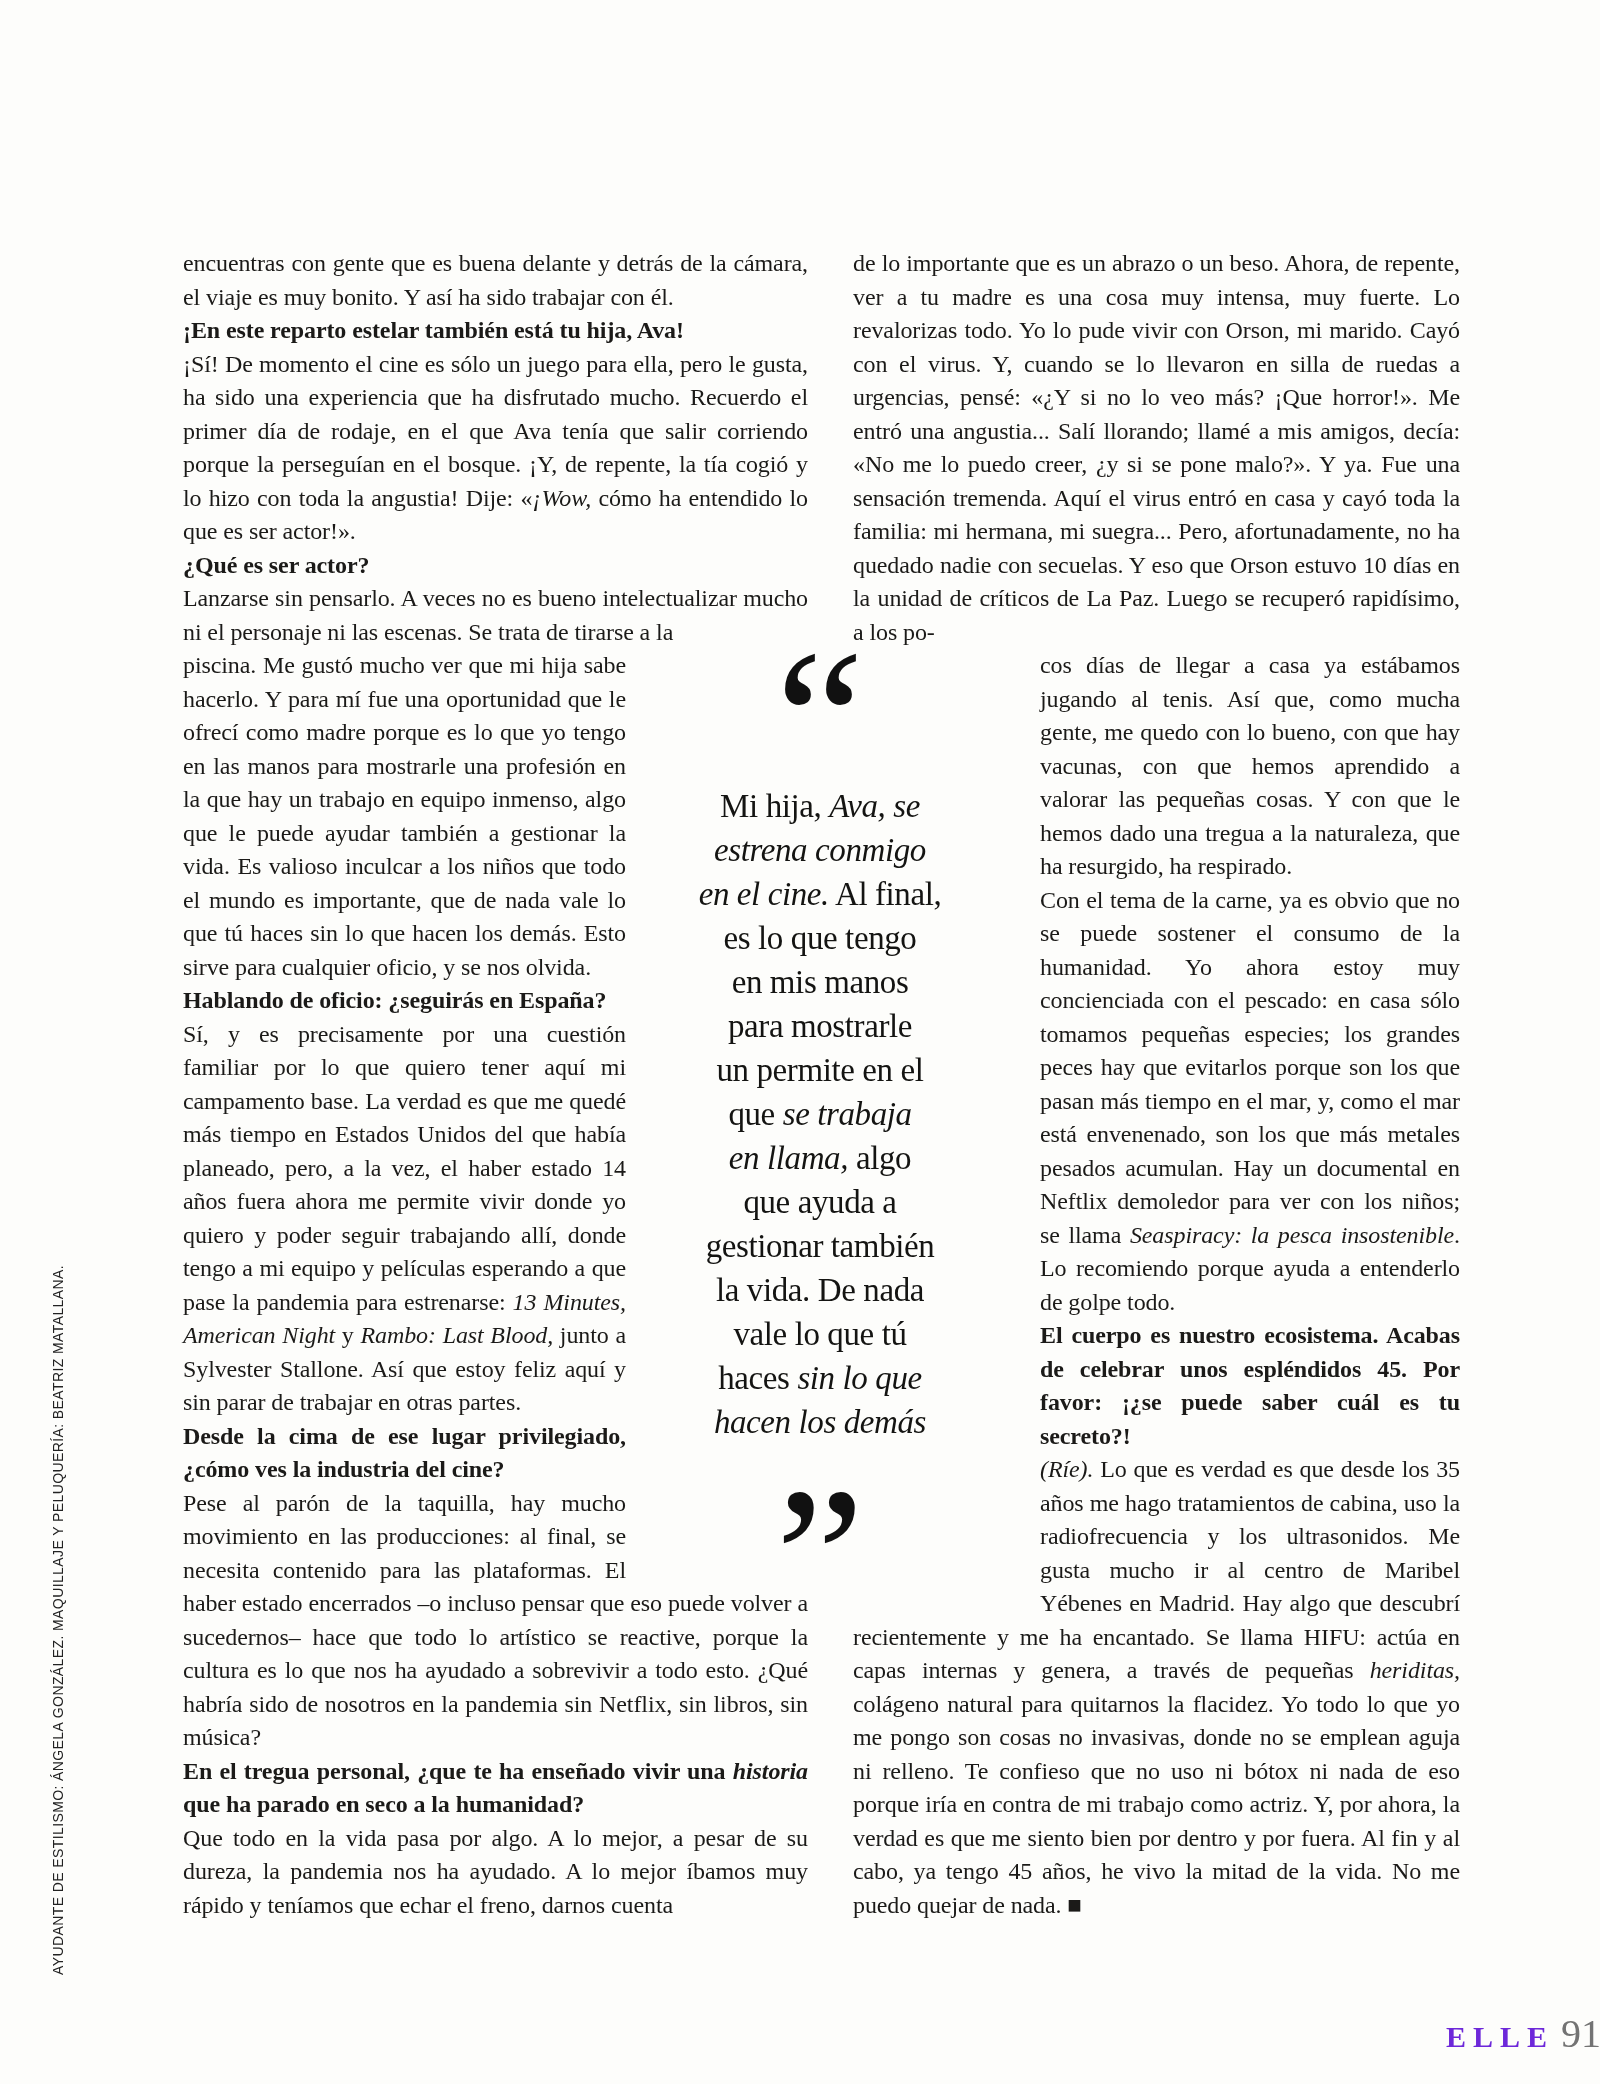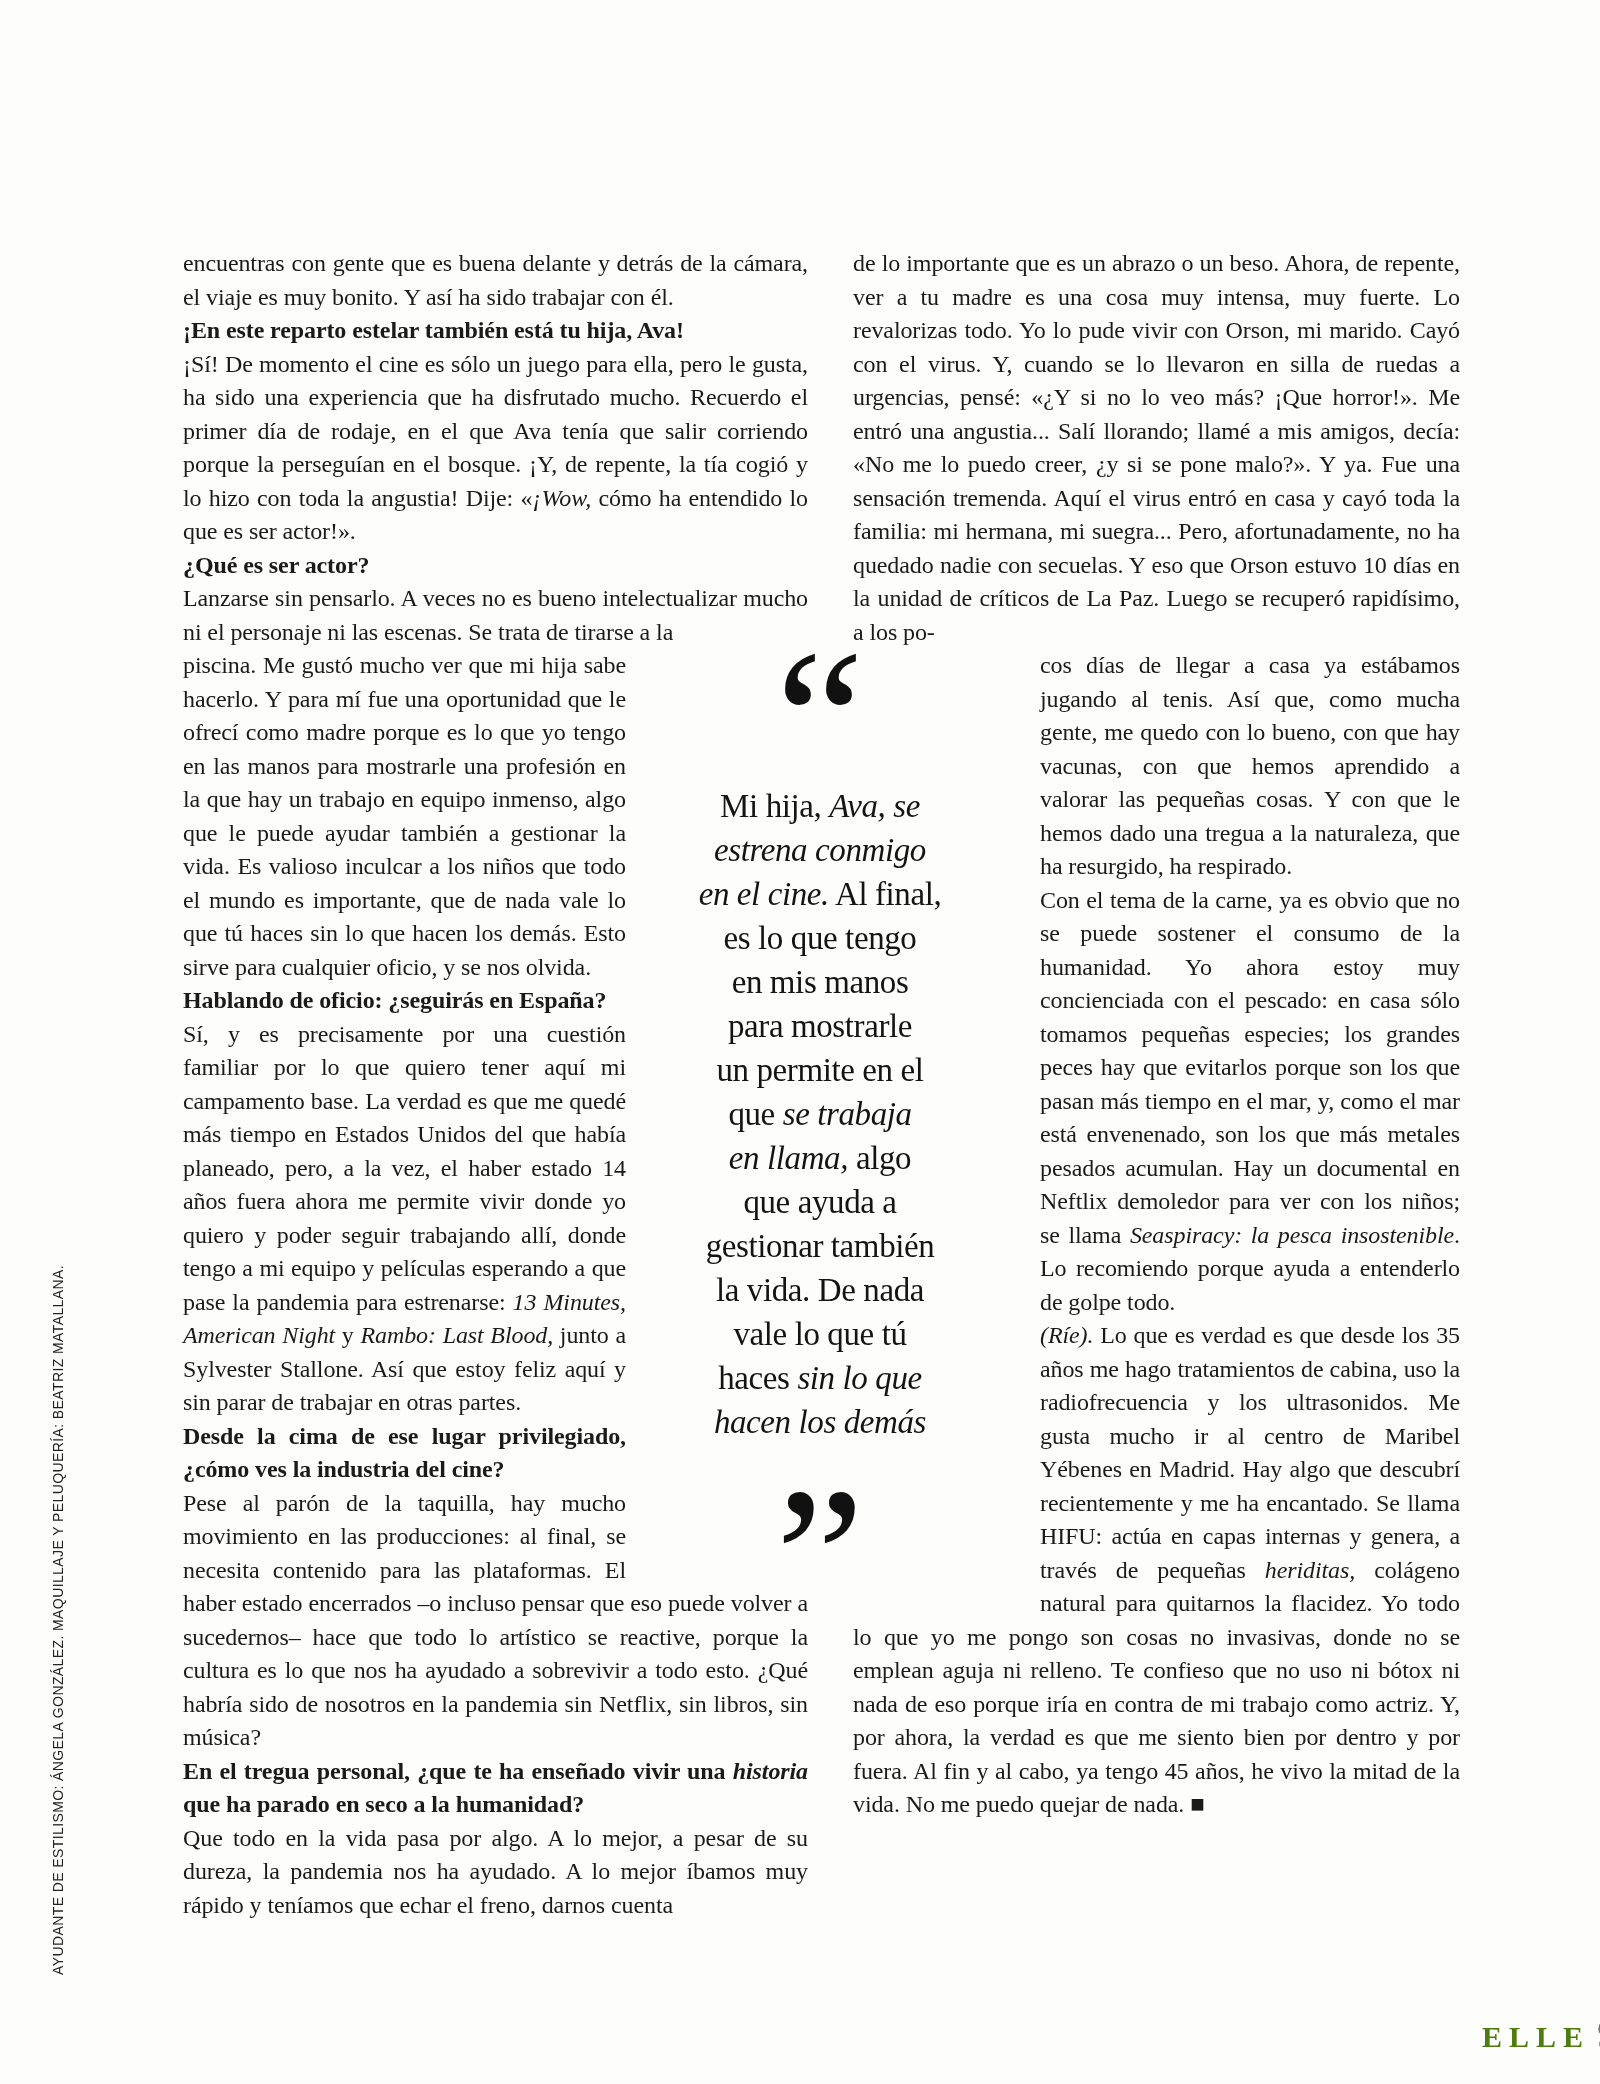"El cuerpo es nuestro ecosistema." p.para { html: none -> <p><span>El cuerpo es nuestro ecosistema. Acabas de celebrar unos espléndidos 45. Por favor: ¡¿se puede saber cuál es tu secreto?!</span></p> }
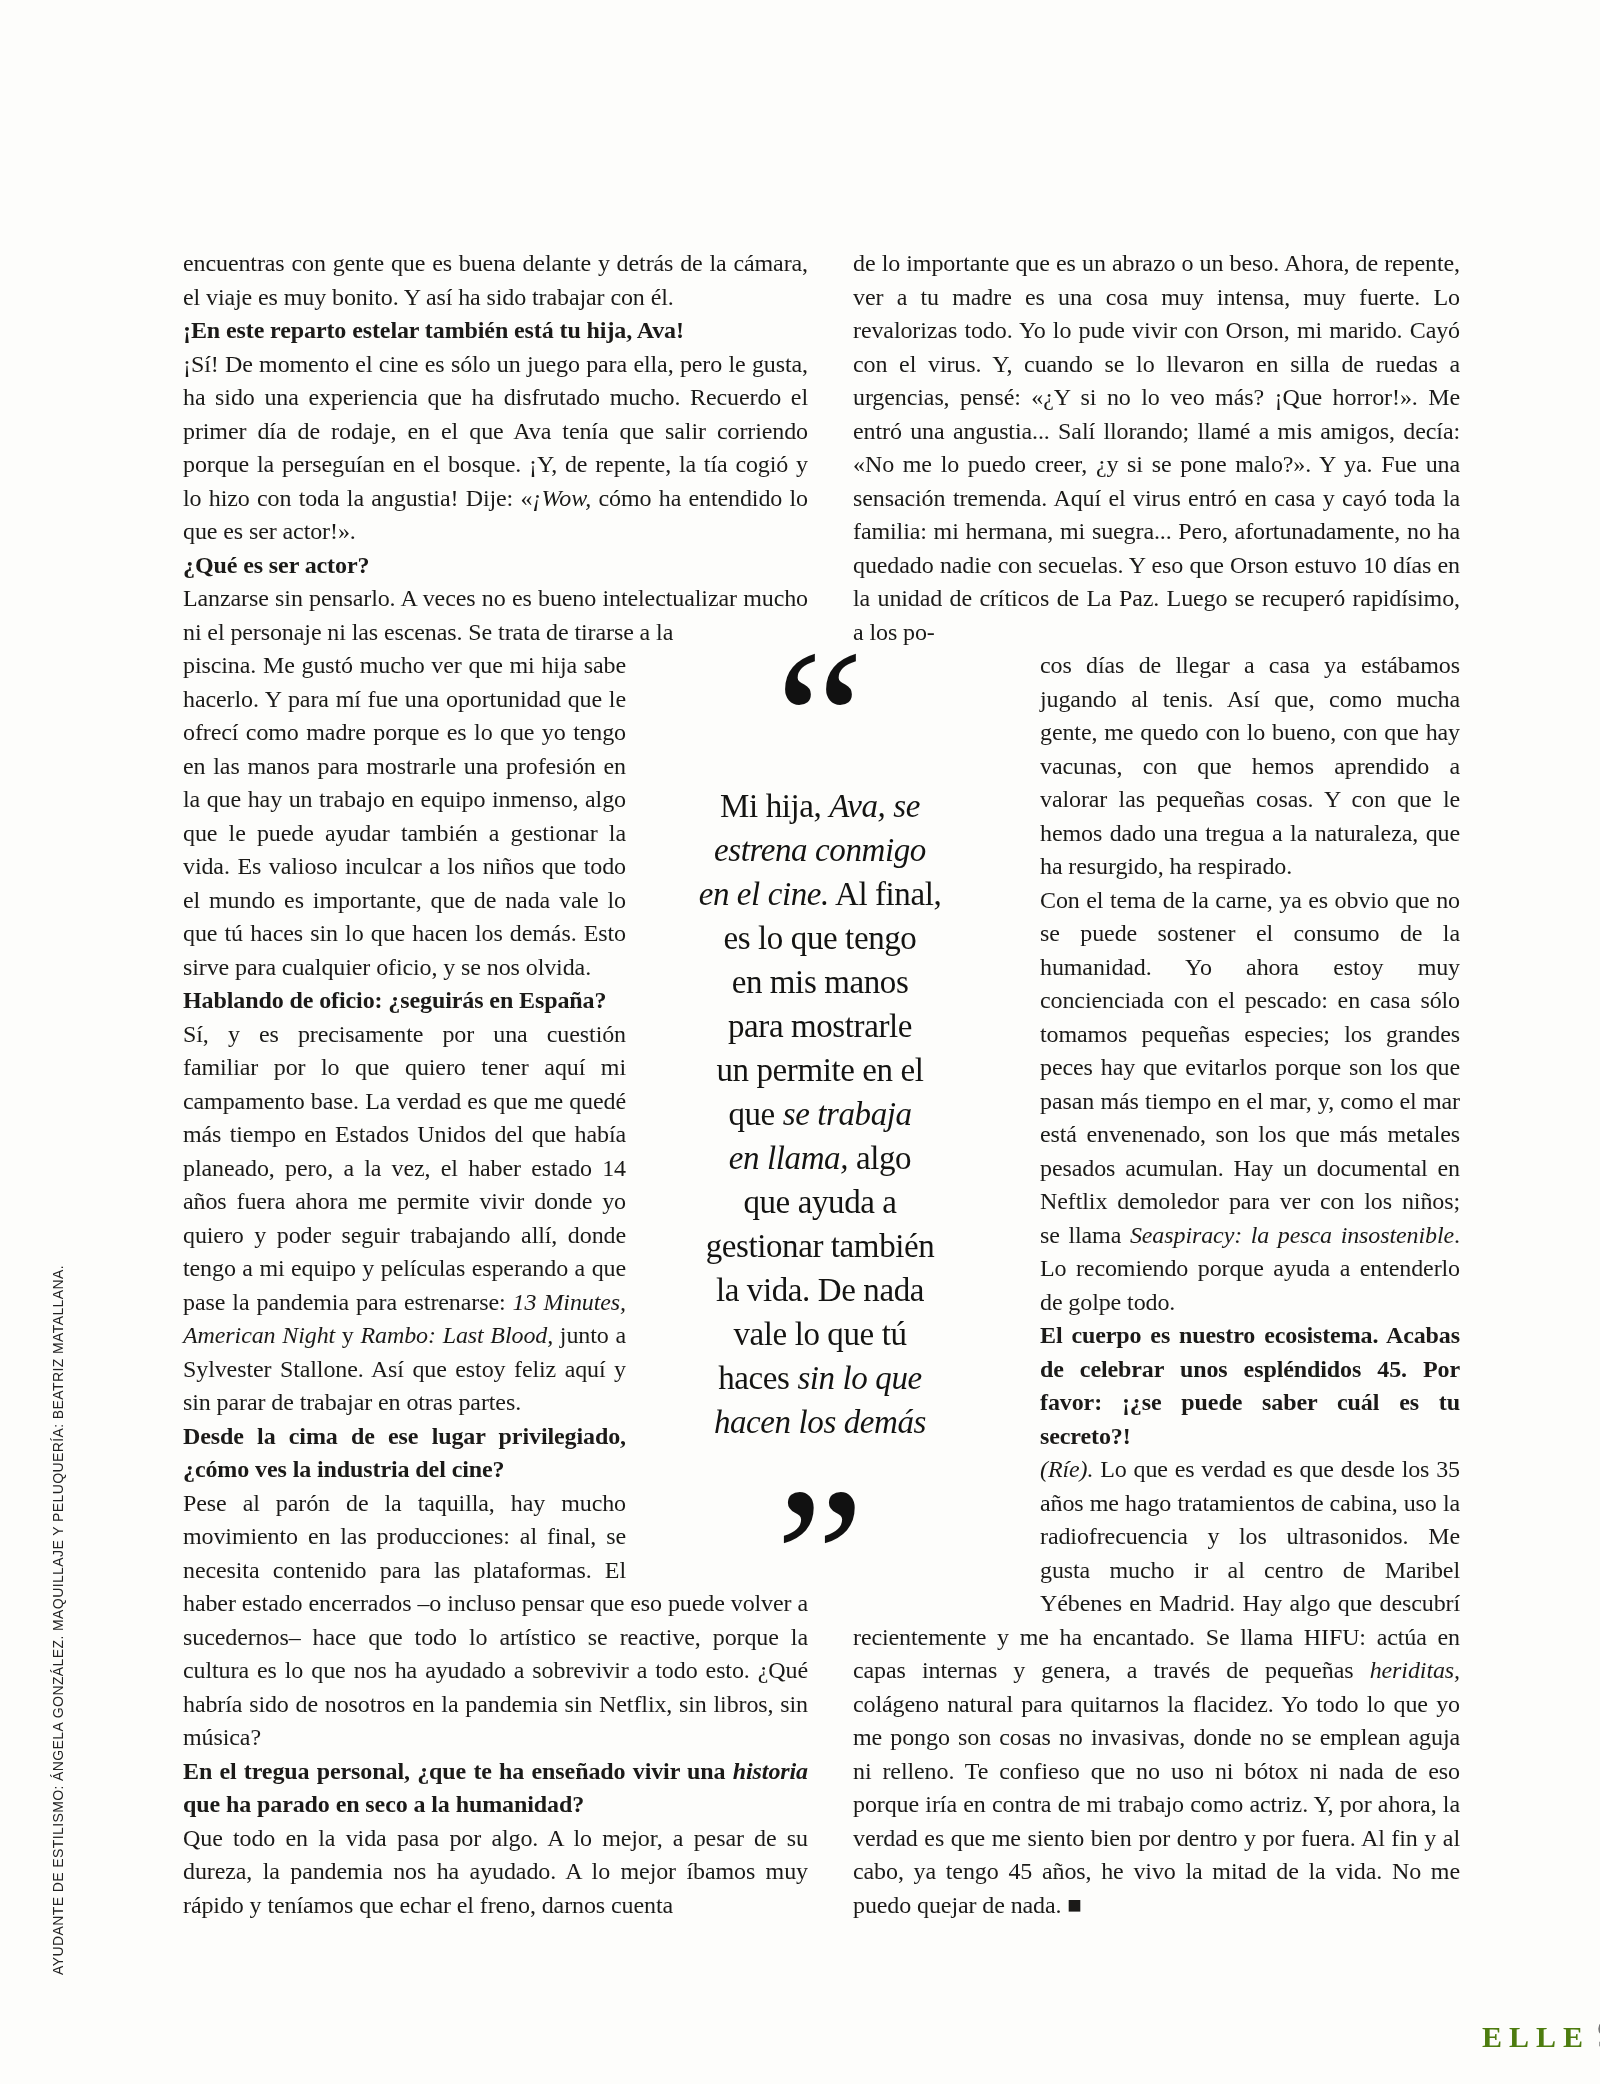"ELLE" .brand { color: #4d7c0f -> #6d28d9; margin-left: 36px -> none }
